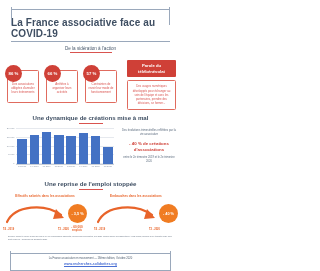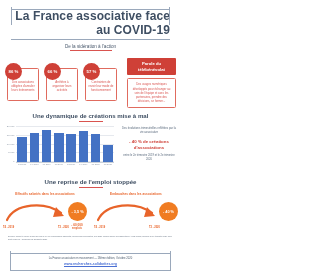"La France associative face au" .title { font-size: 12px -> 10px; padding: 0 2px 3px 2px -> 8px 2px 3px 2px; text-align: right -> left }
